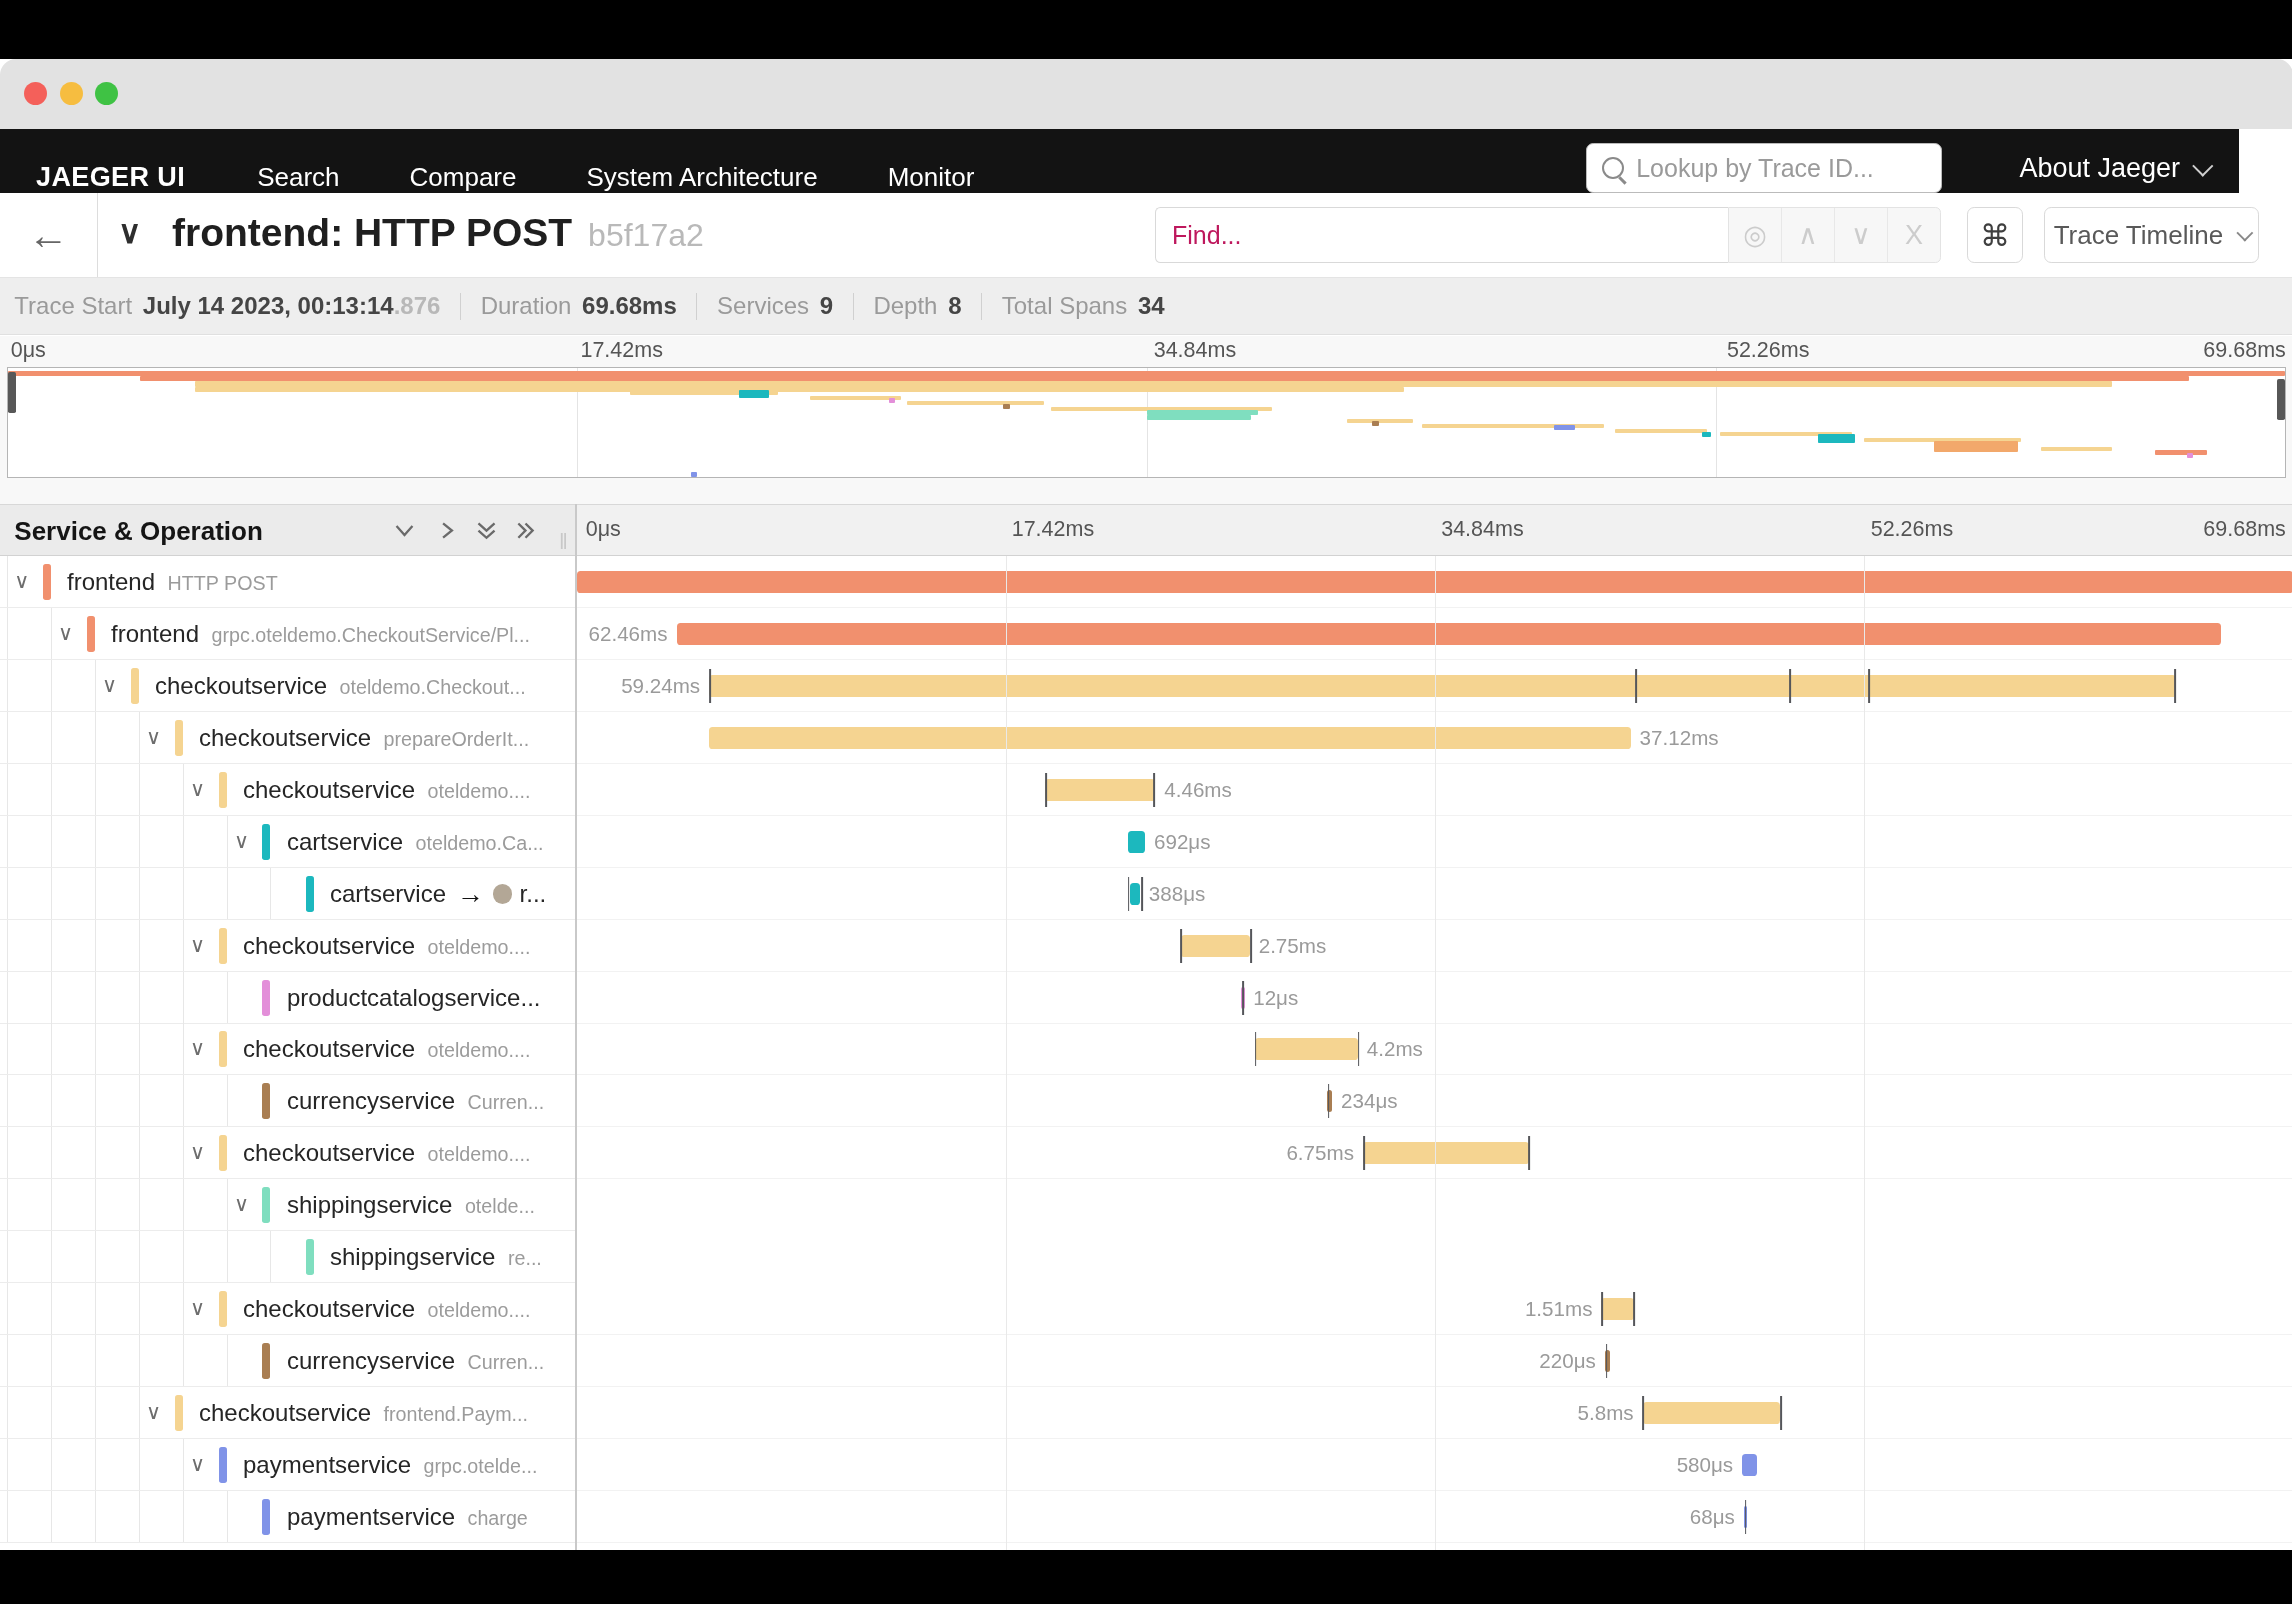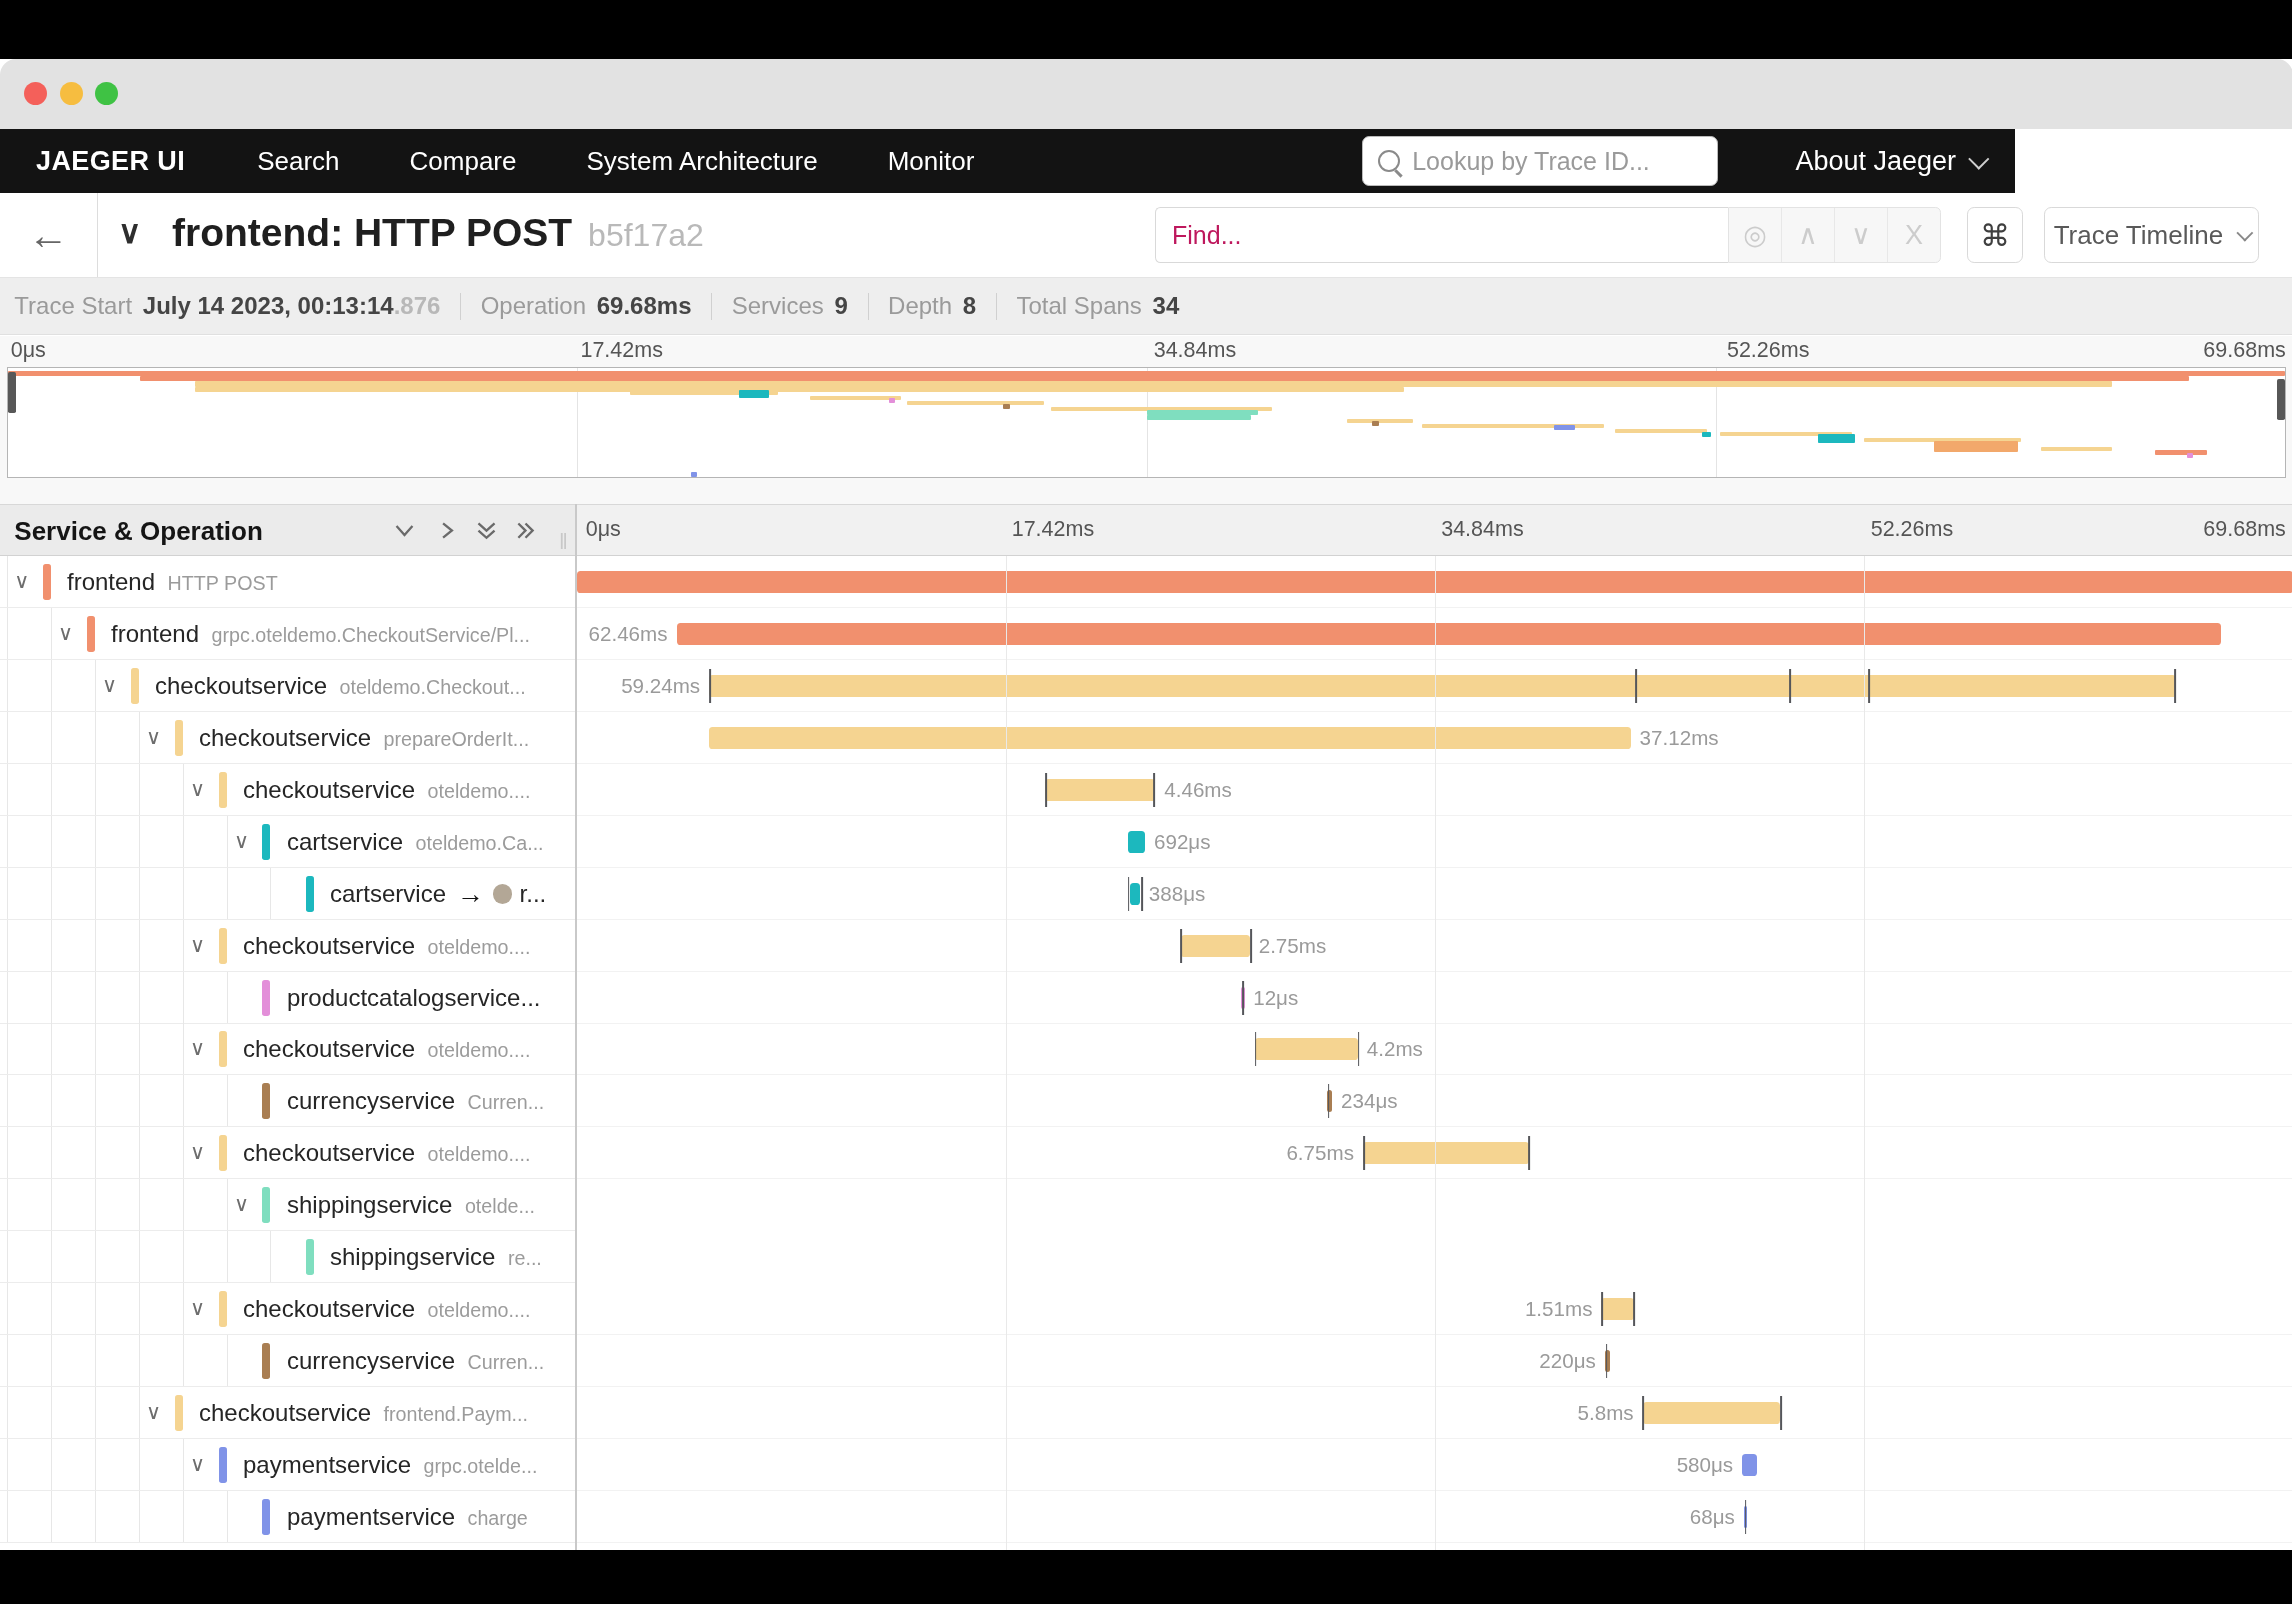"JAEGER UI" .nav { align-items: center -> flex-end; width: 2015px -> 2239px }
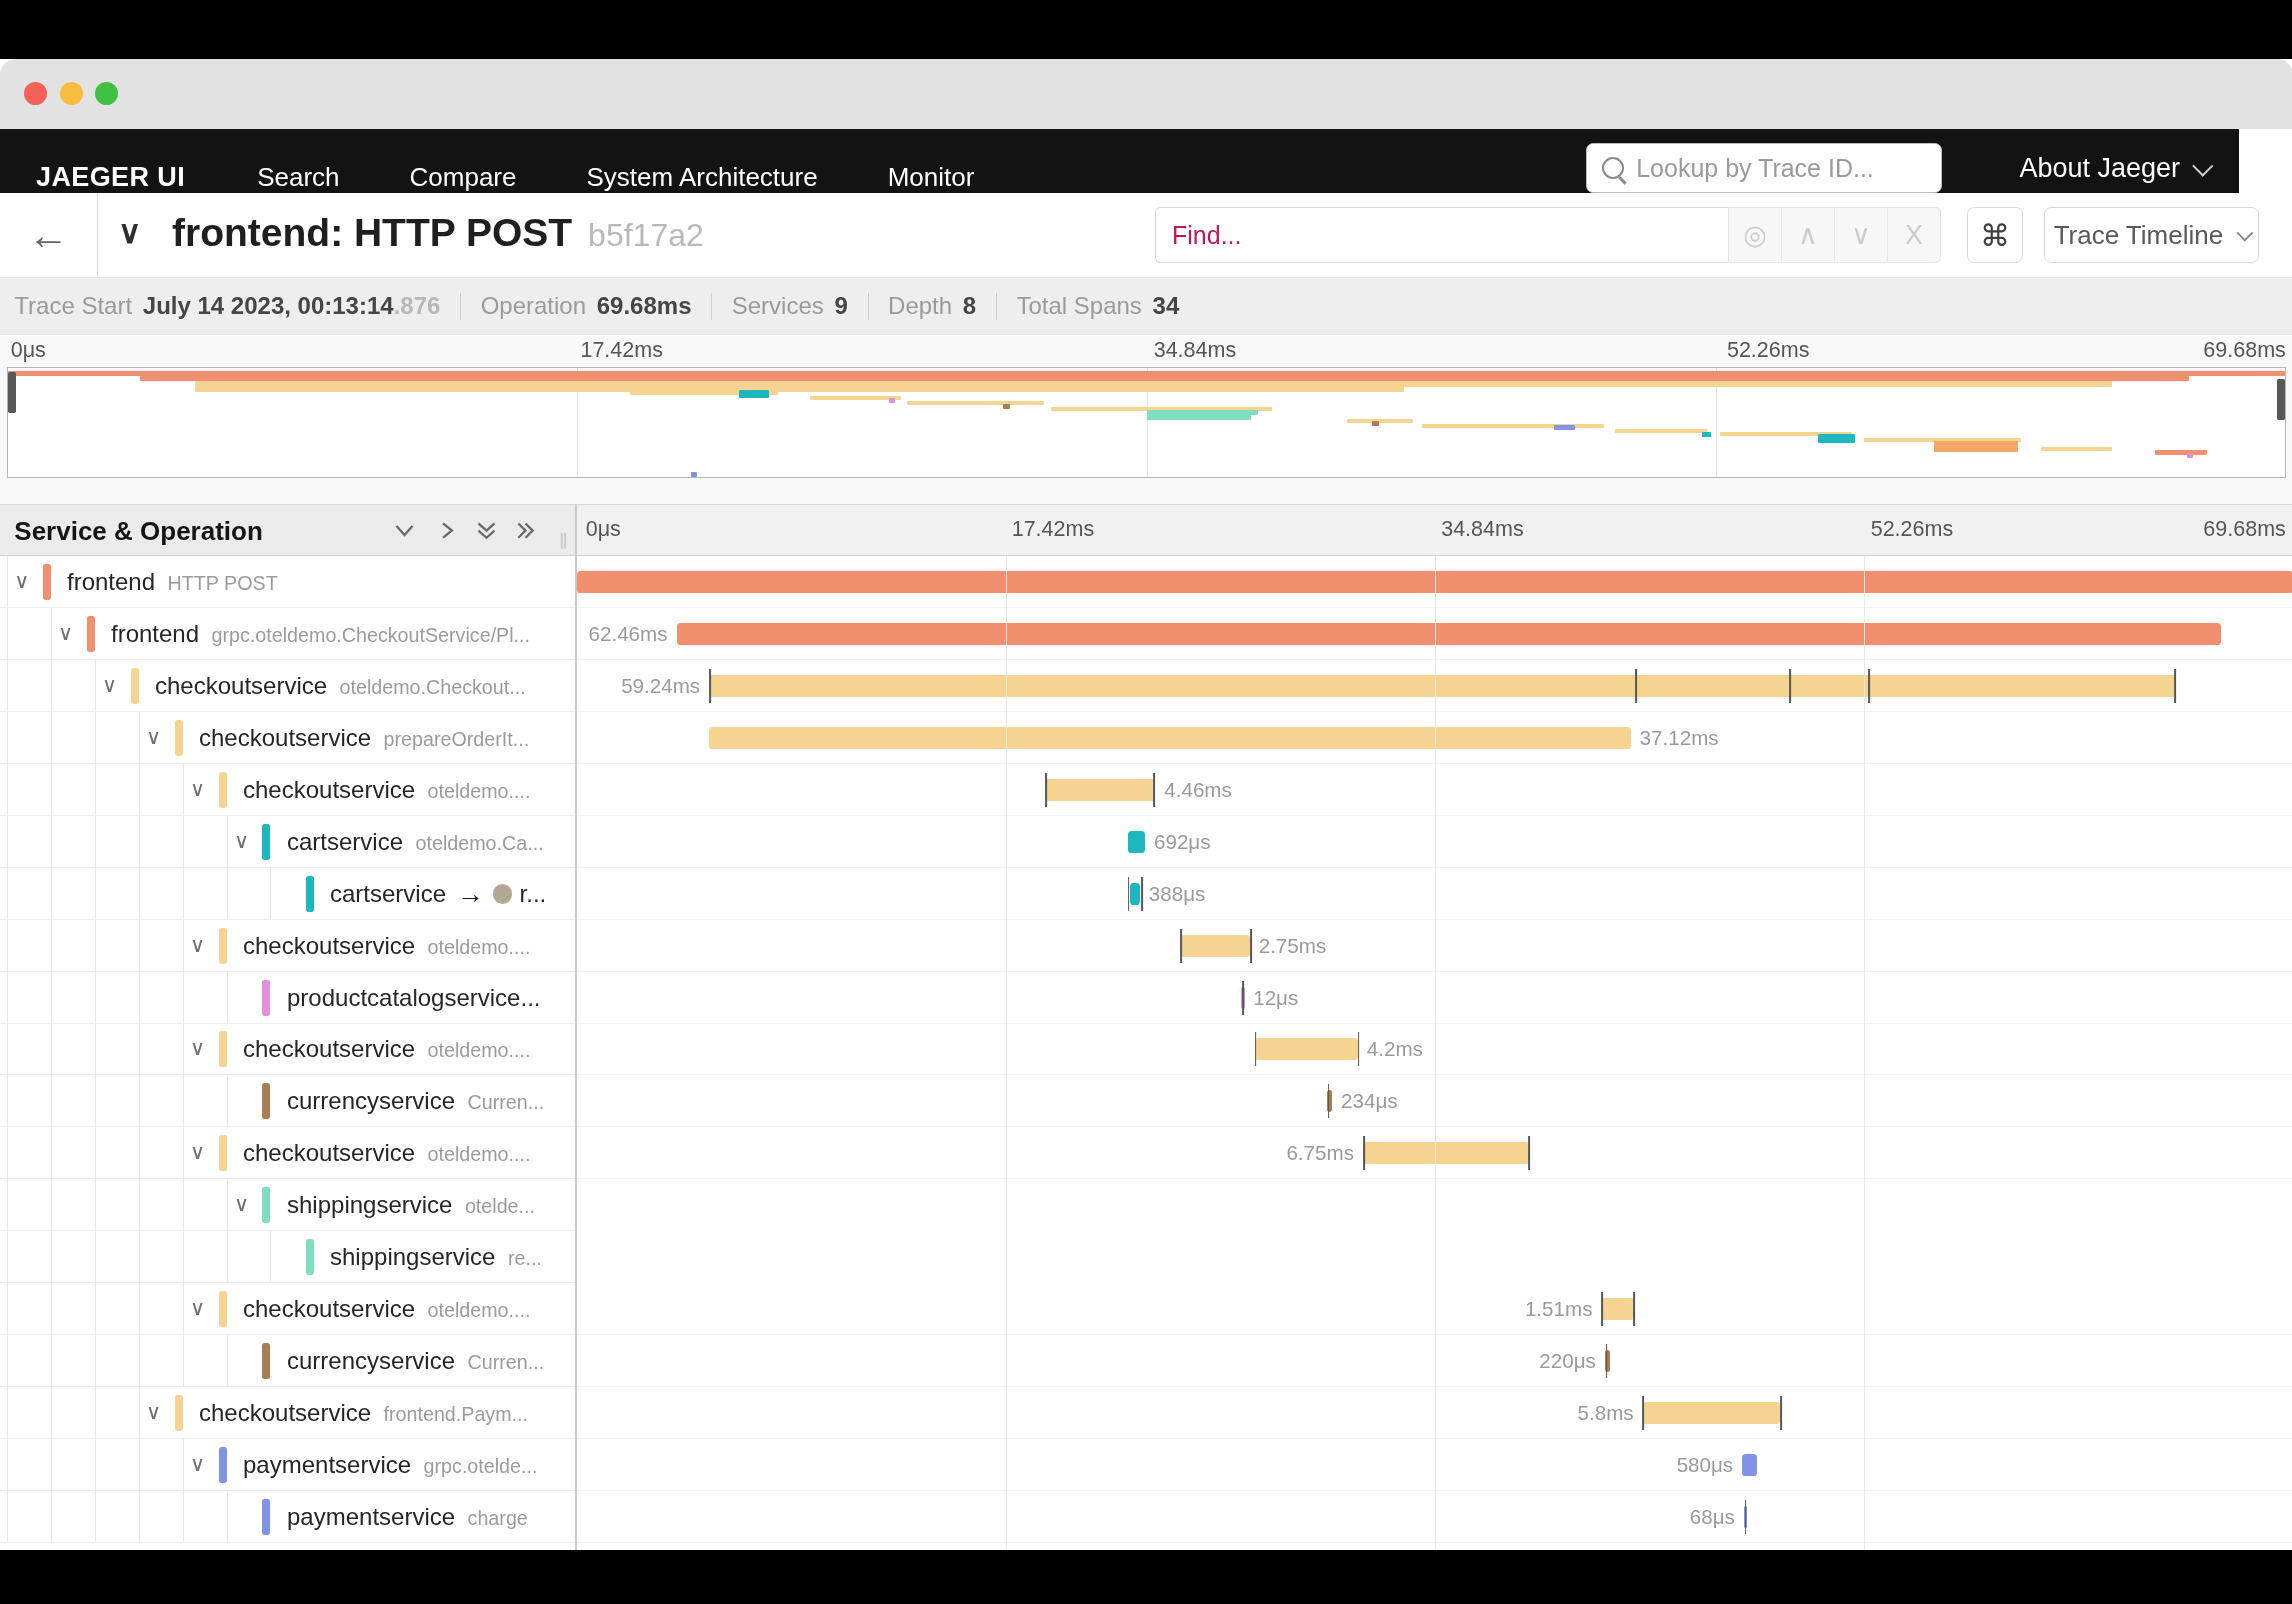"Operation" span.m-label { text: Operation -> Duration }
